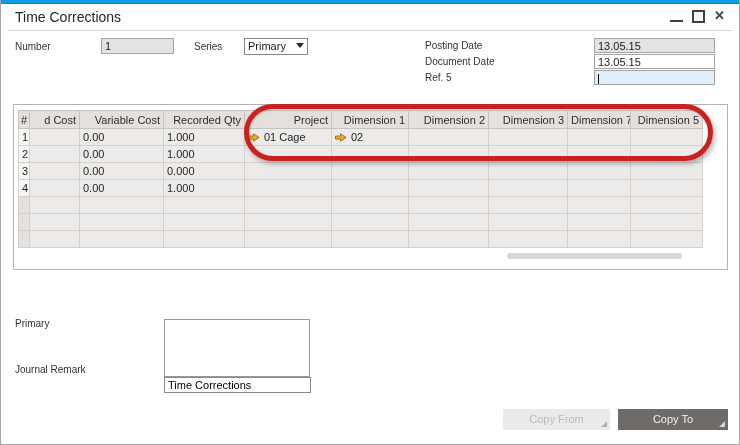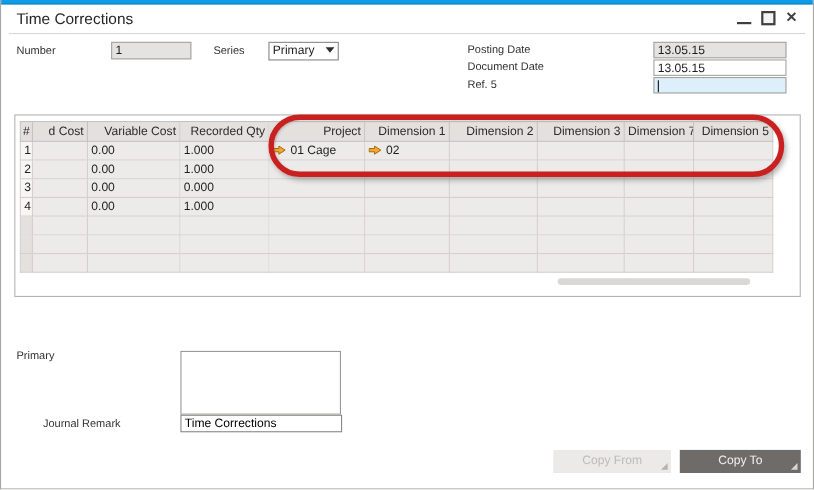"Journal Remark" div.lbl { margin-left: 24px -> none; top: 380px -> 364px }
